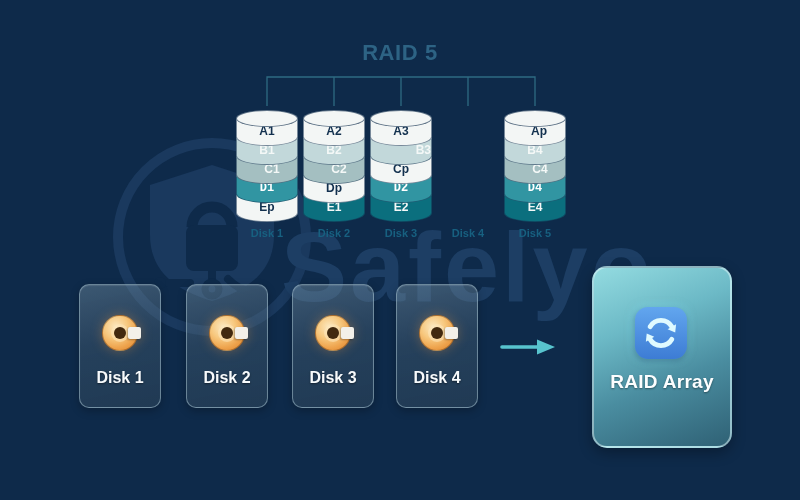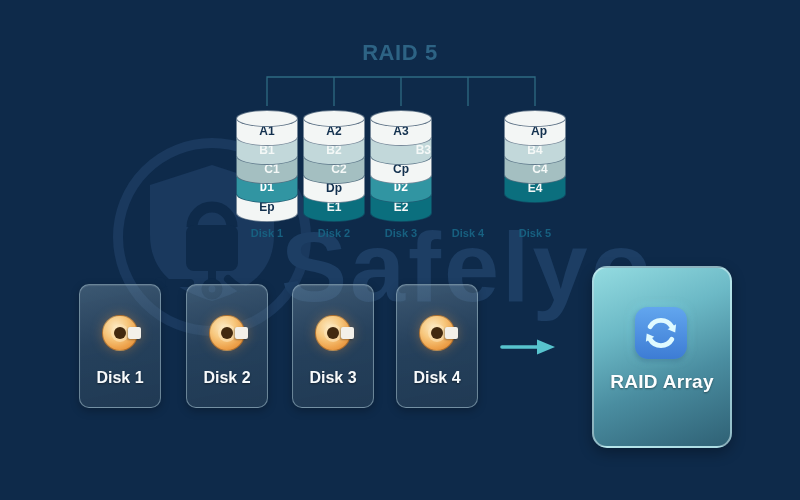"D4" div.band { html: none -> <div>D4</div> }
